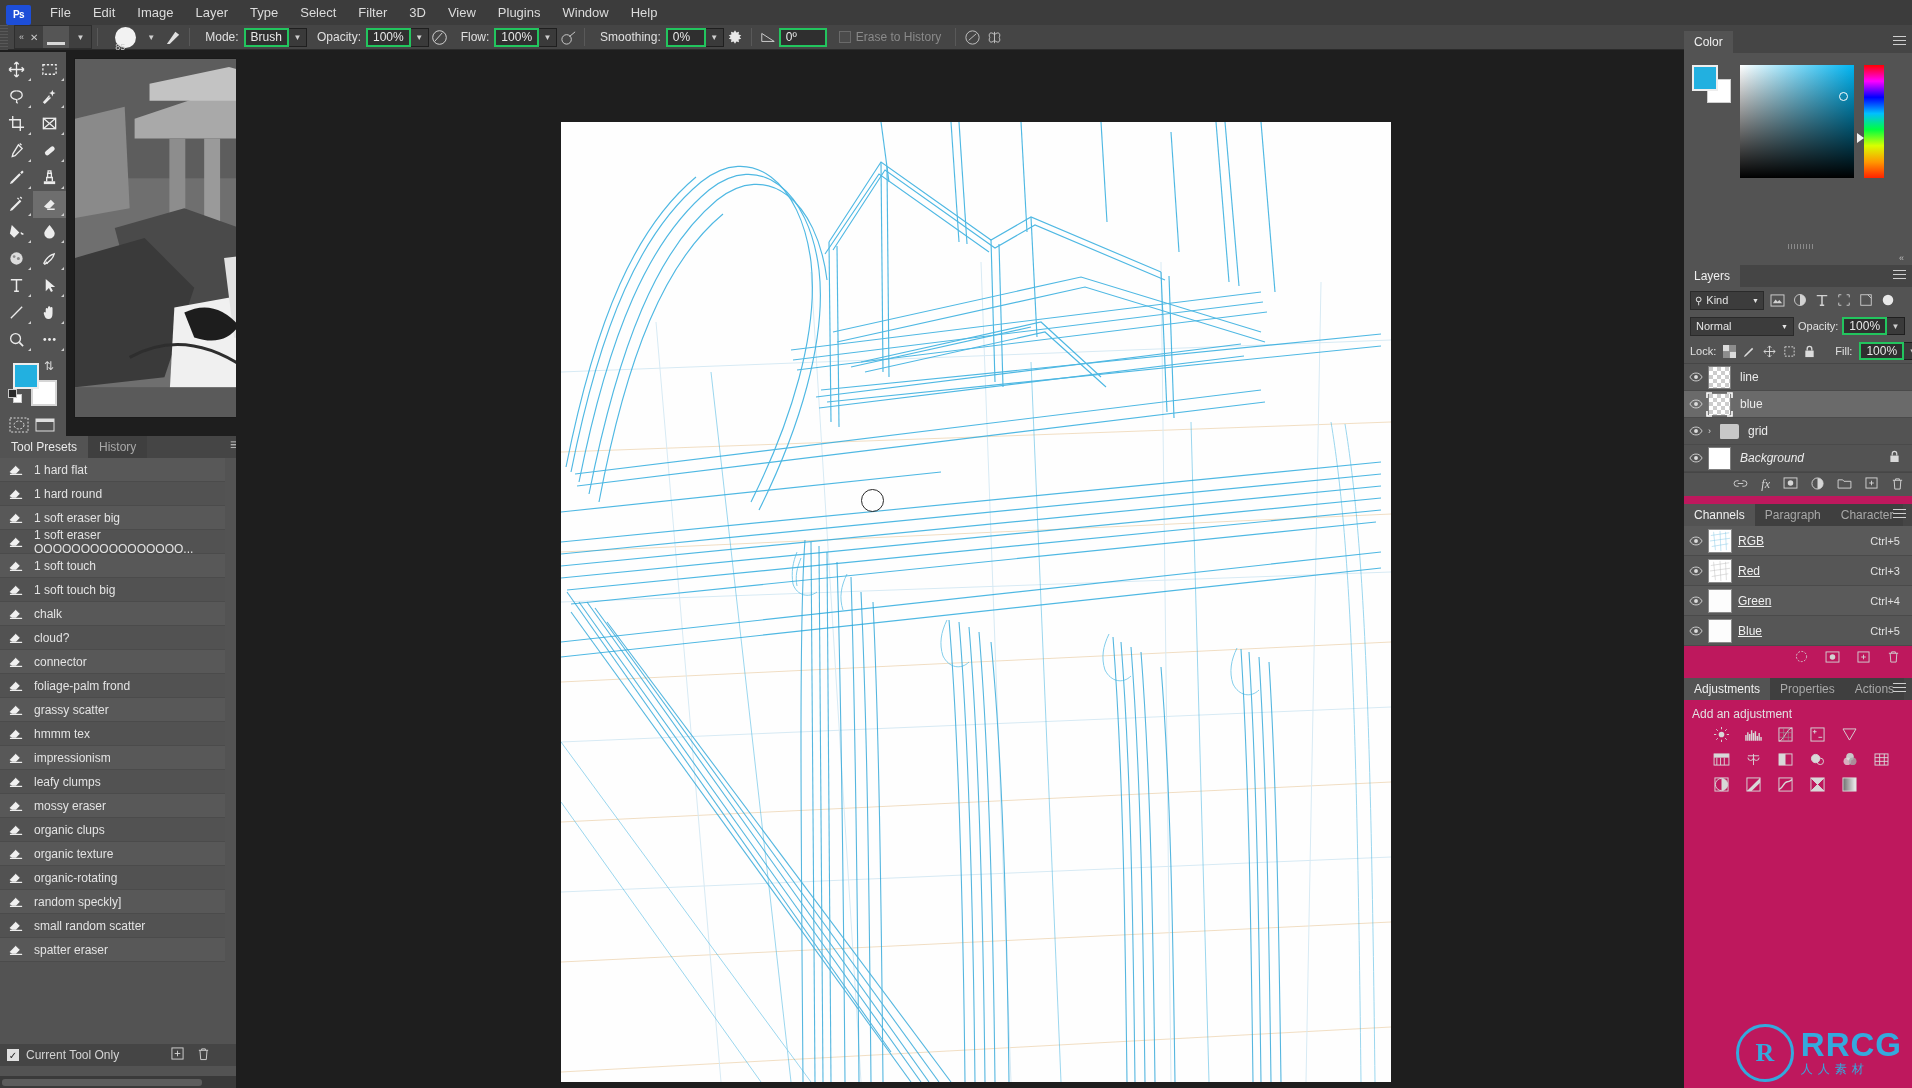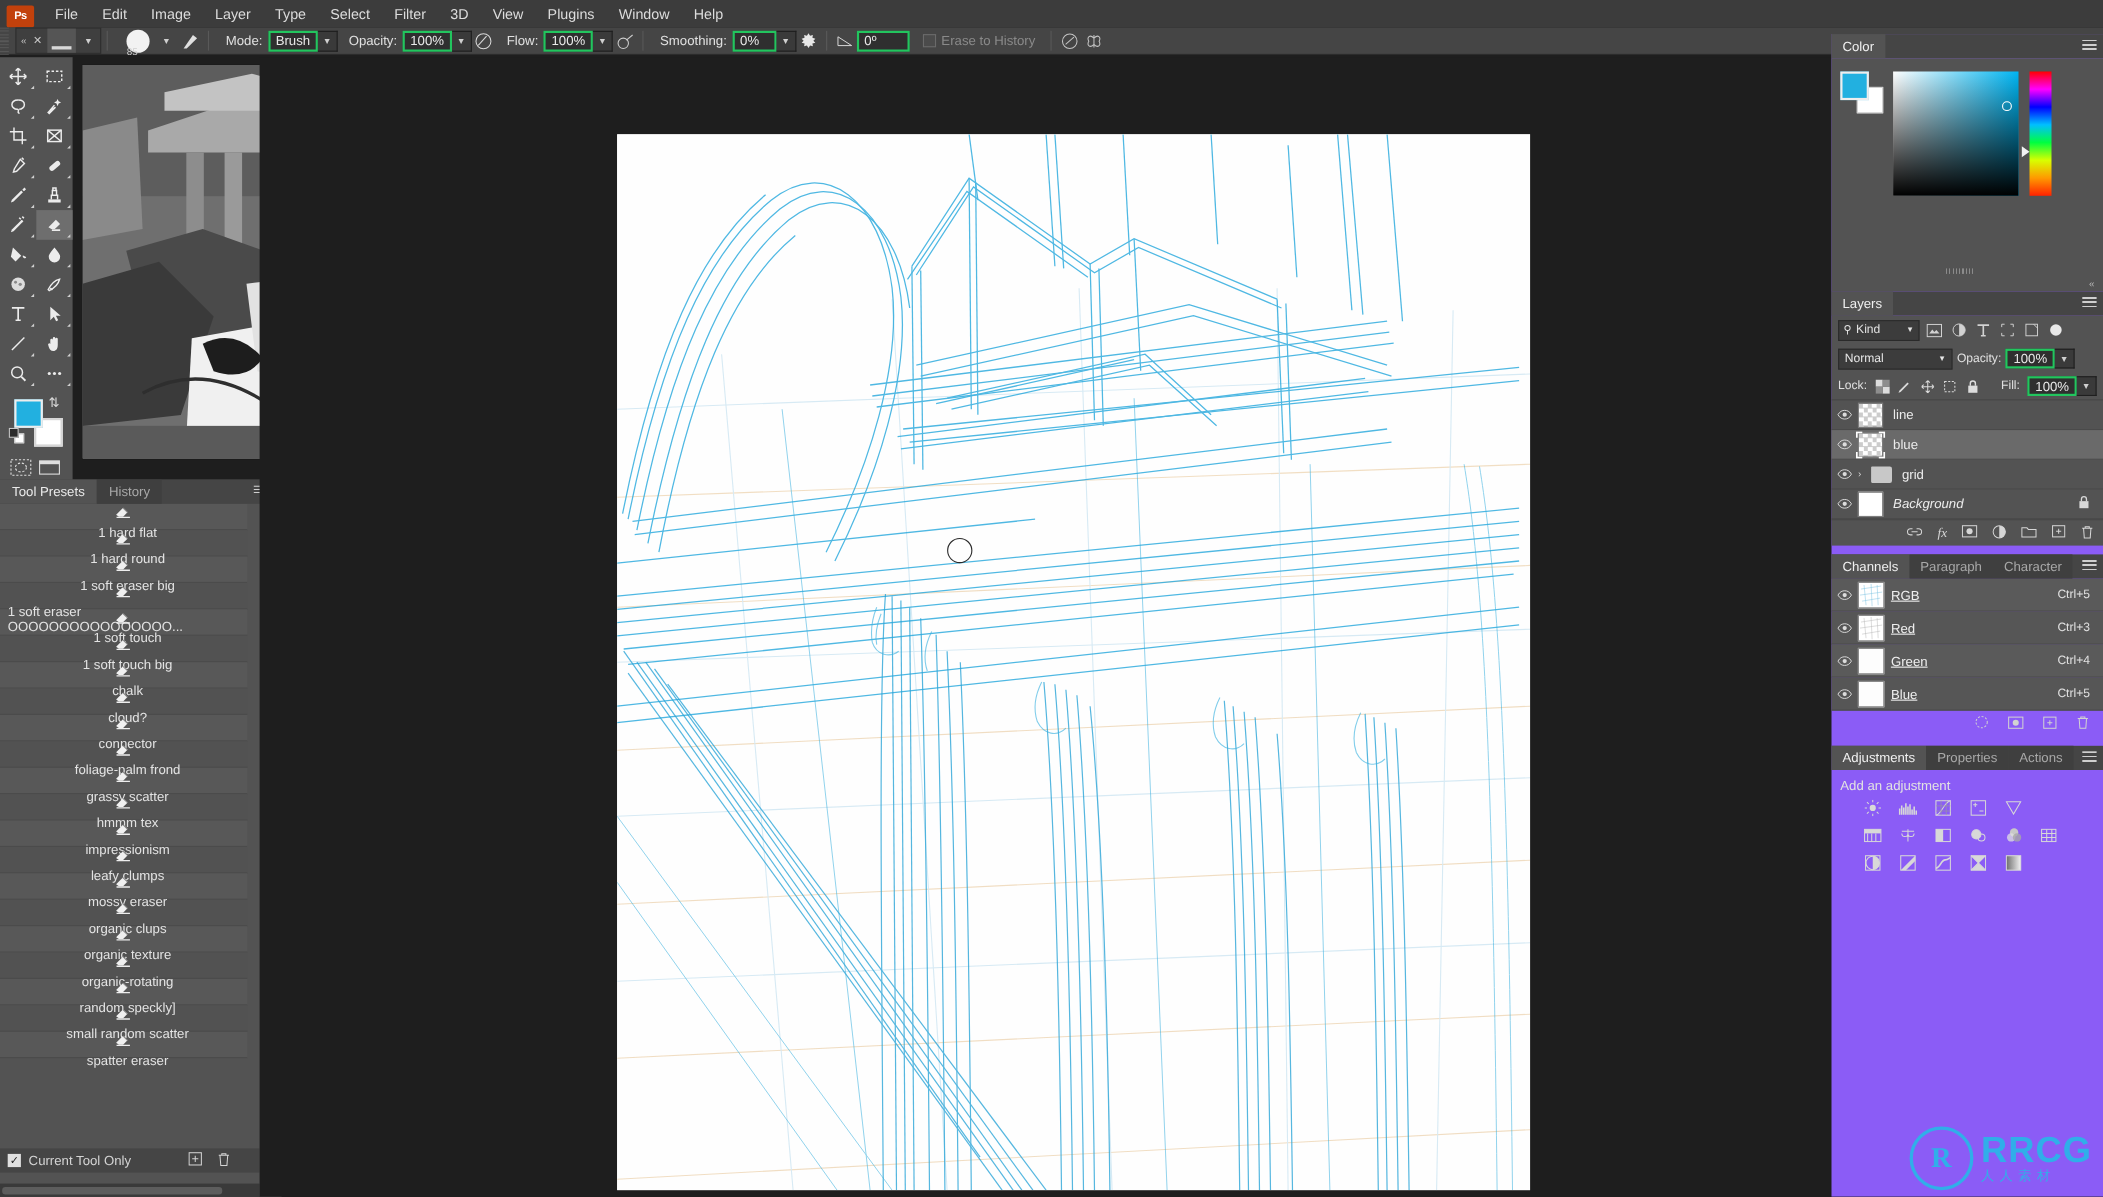"Ps" .ps-logo { background: #c2410c -> #1d4ed8 }
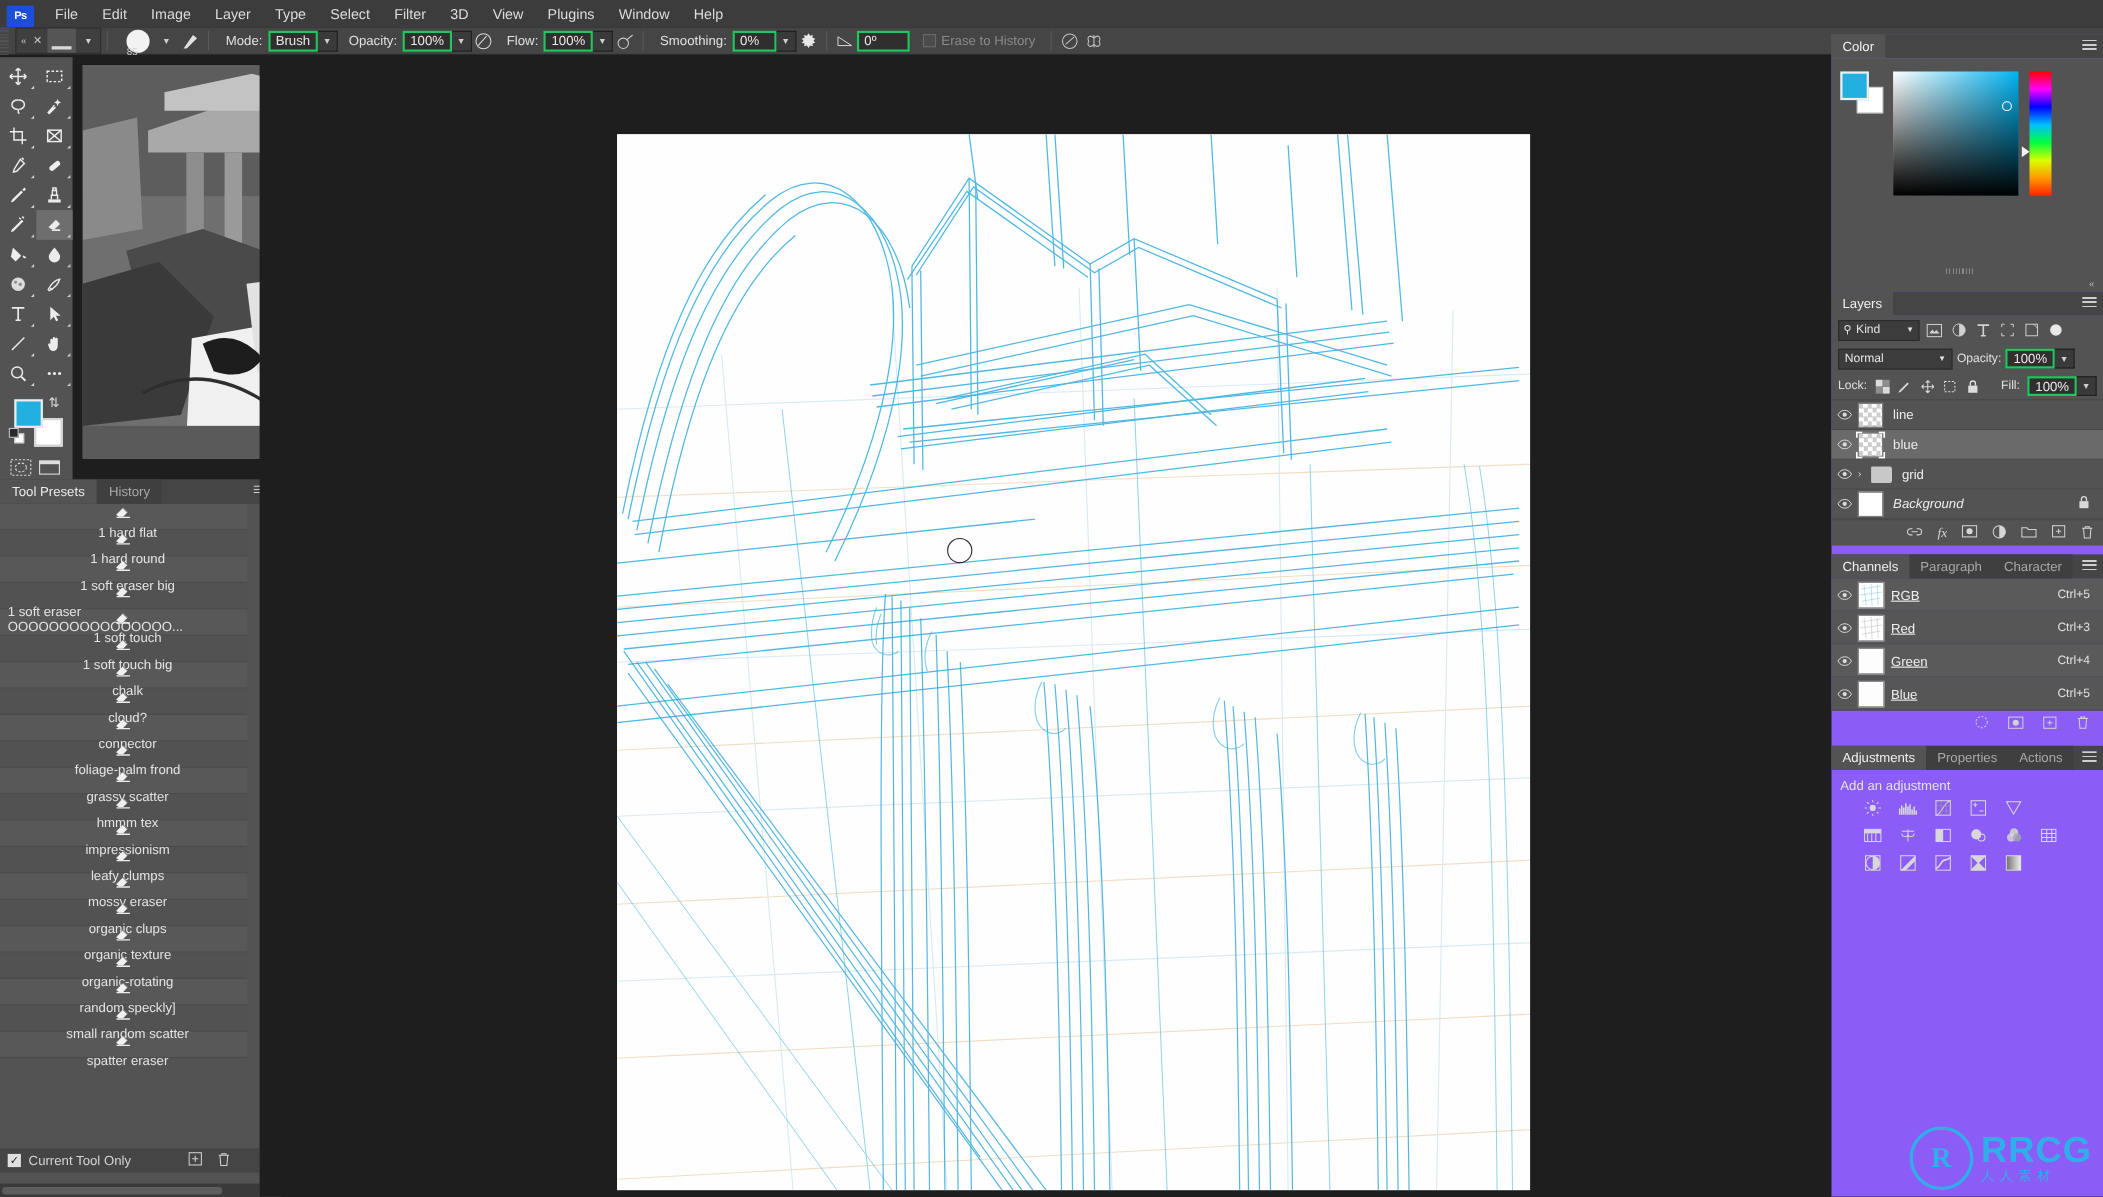"Color" .right { background: #8b5cf6 -> #be185d; width: 247px -> 228px }
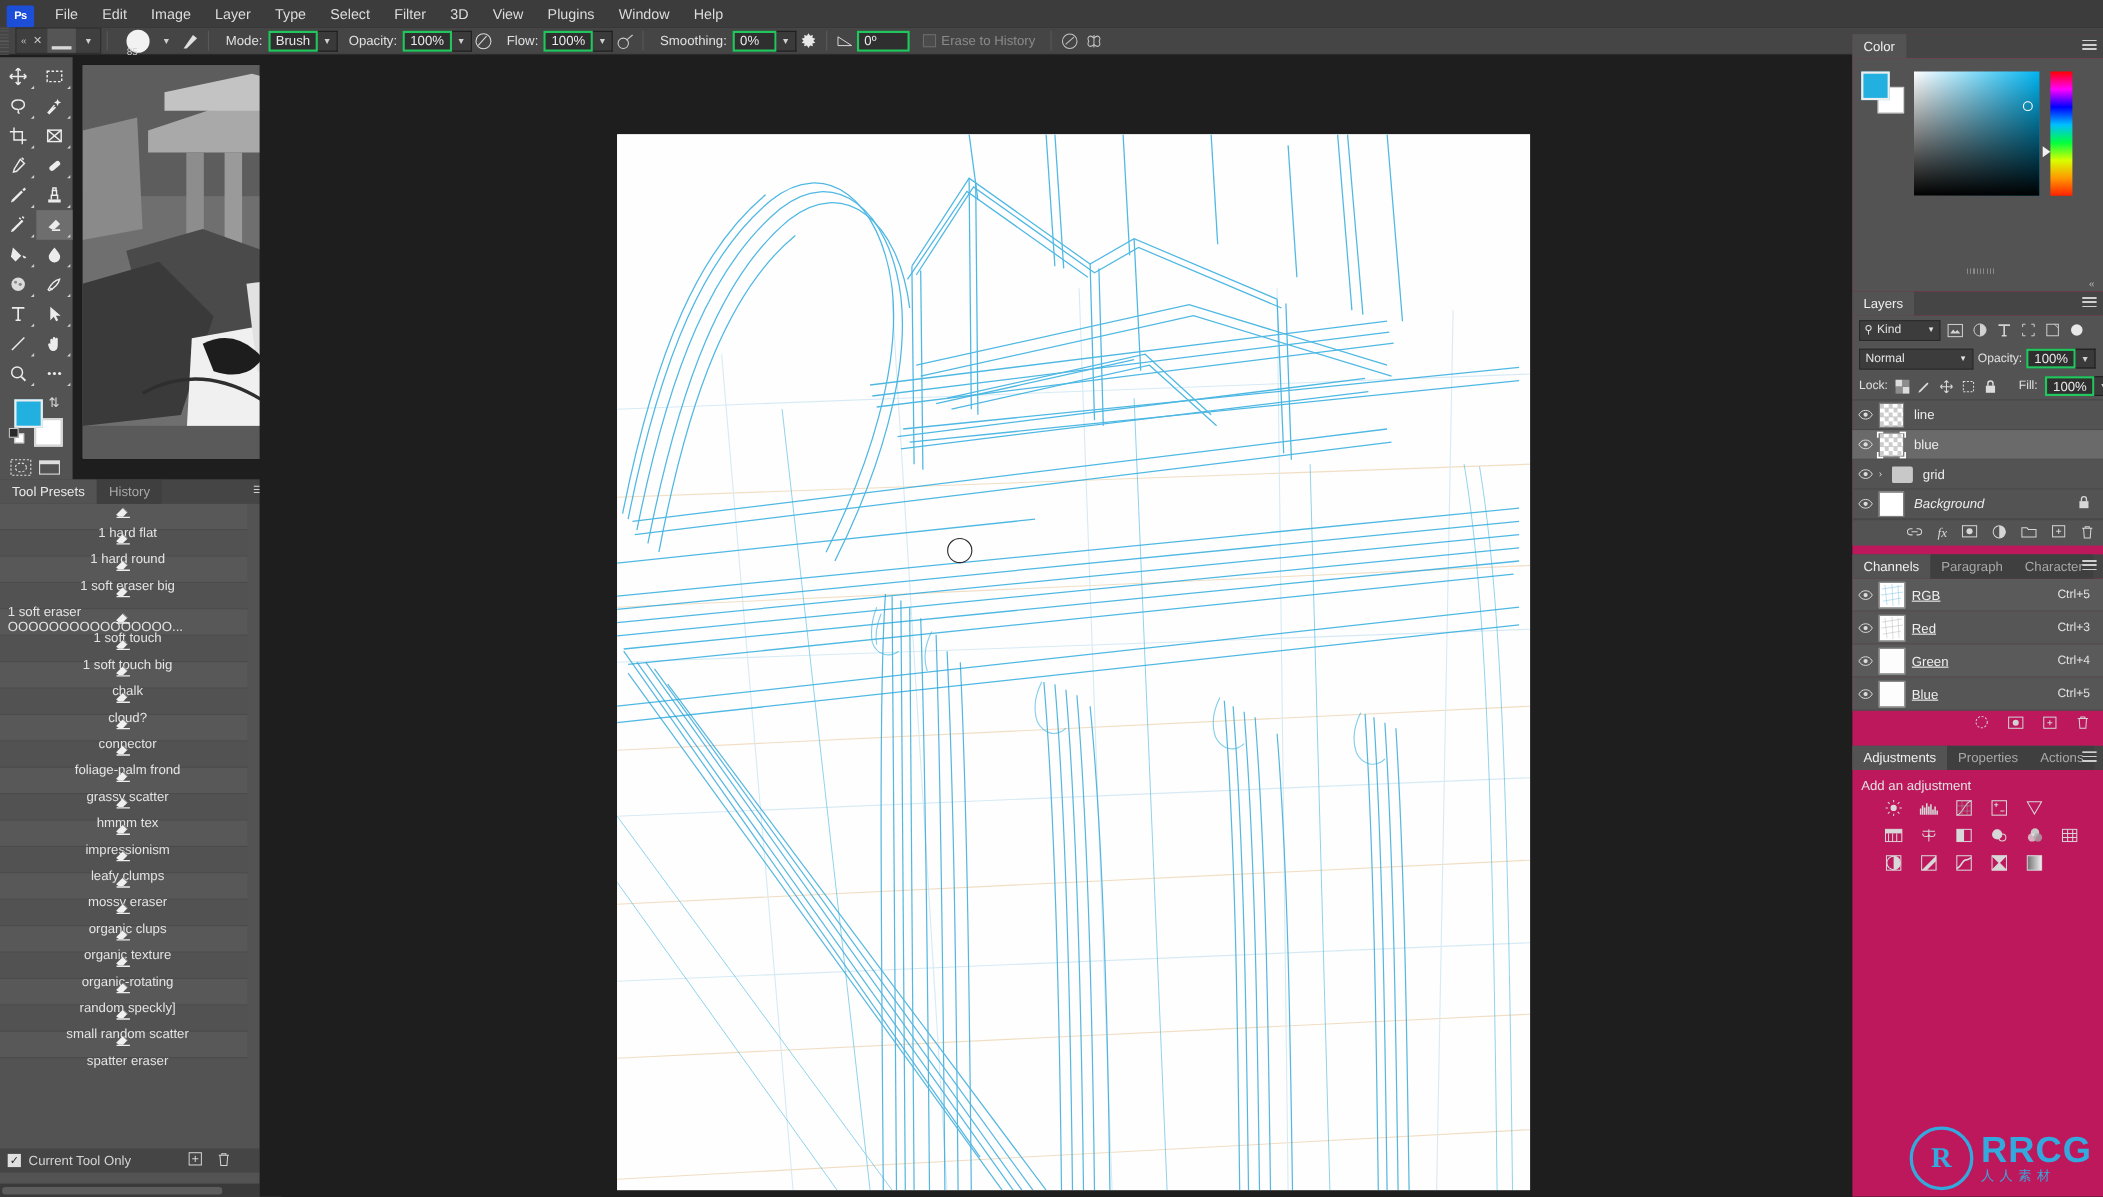"1 hard flat" .tp-row { flex-direction: column -> none }
